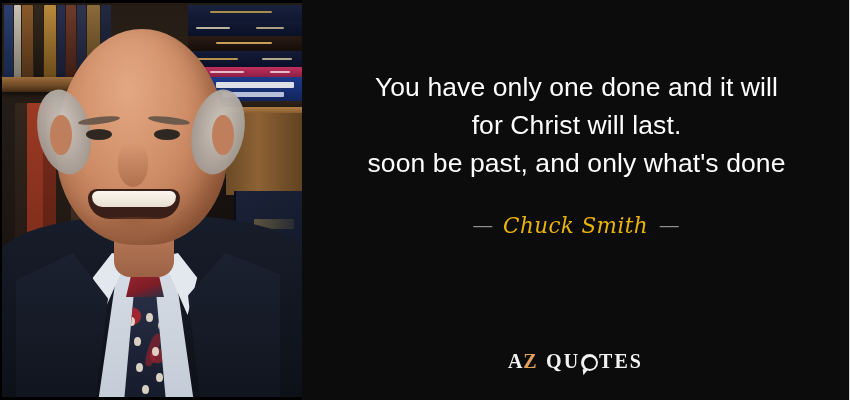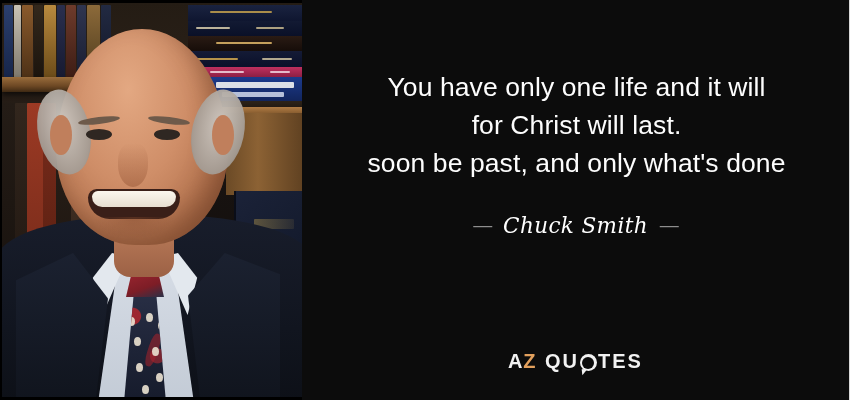"You have only one life" div { text: life -> done }
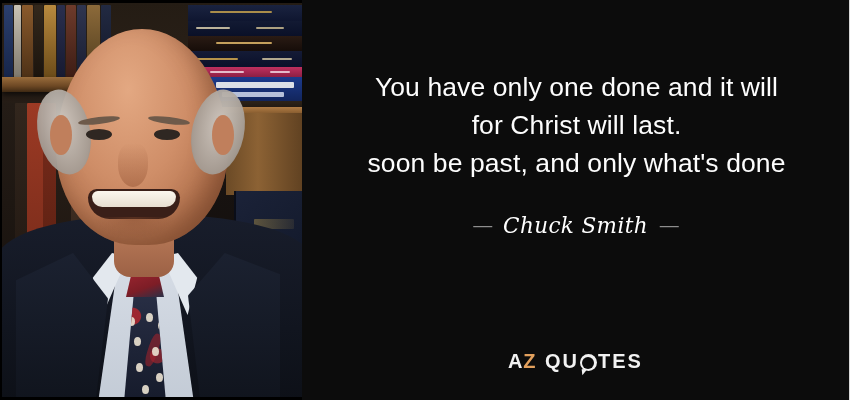"Chuck Smith" .attribution .author { color: #ffffff -> #eab308 }
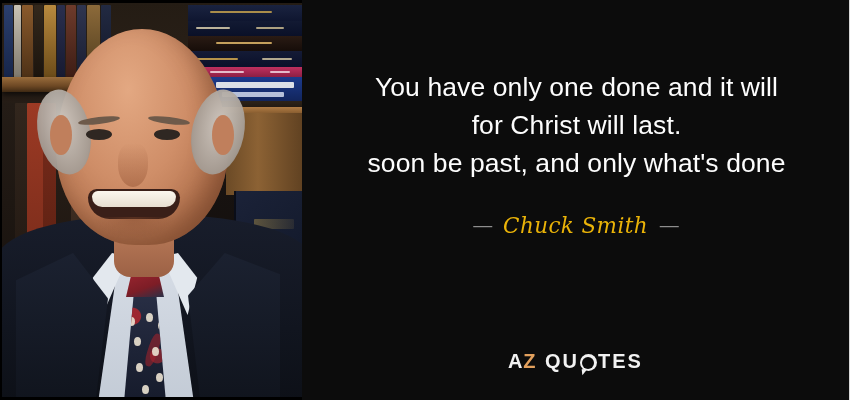"AZ" .logo-az, .logo-word { font-family: none -> Liberation Serif, serif }
